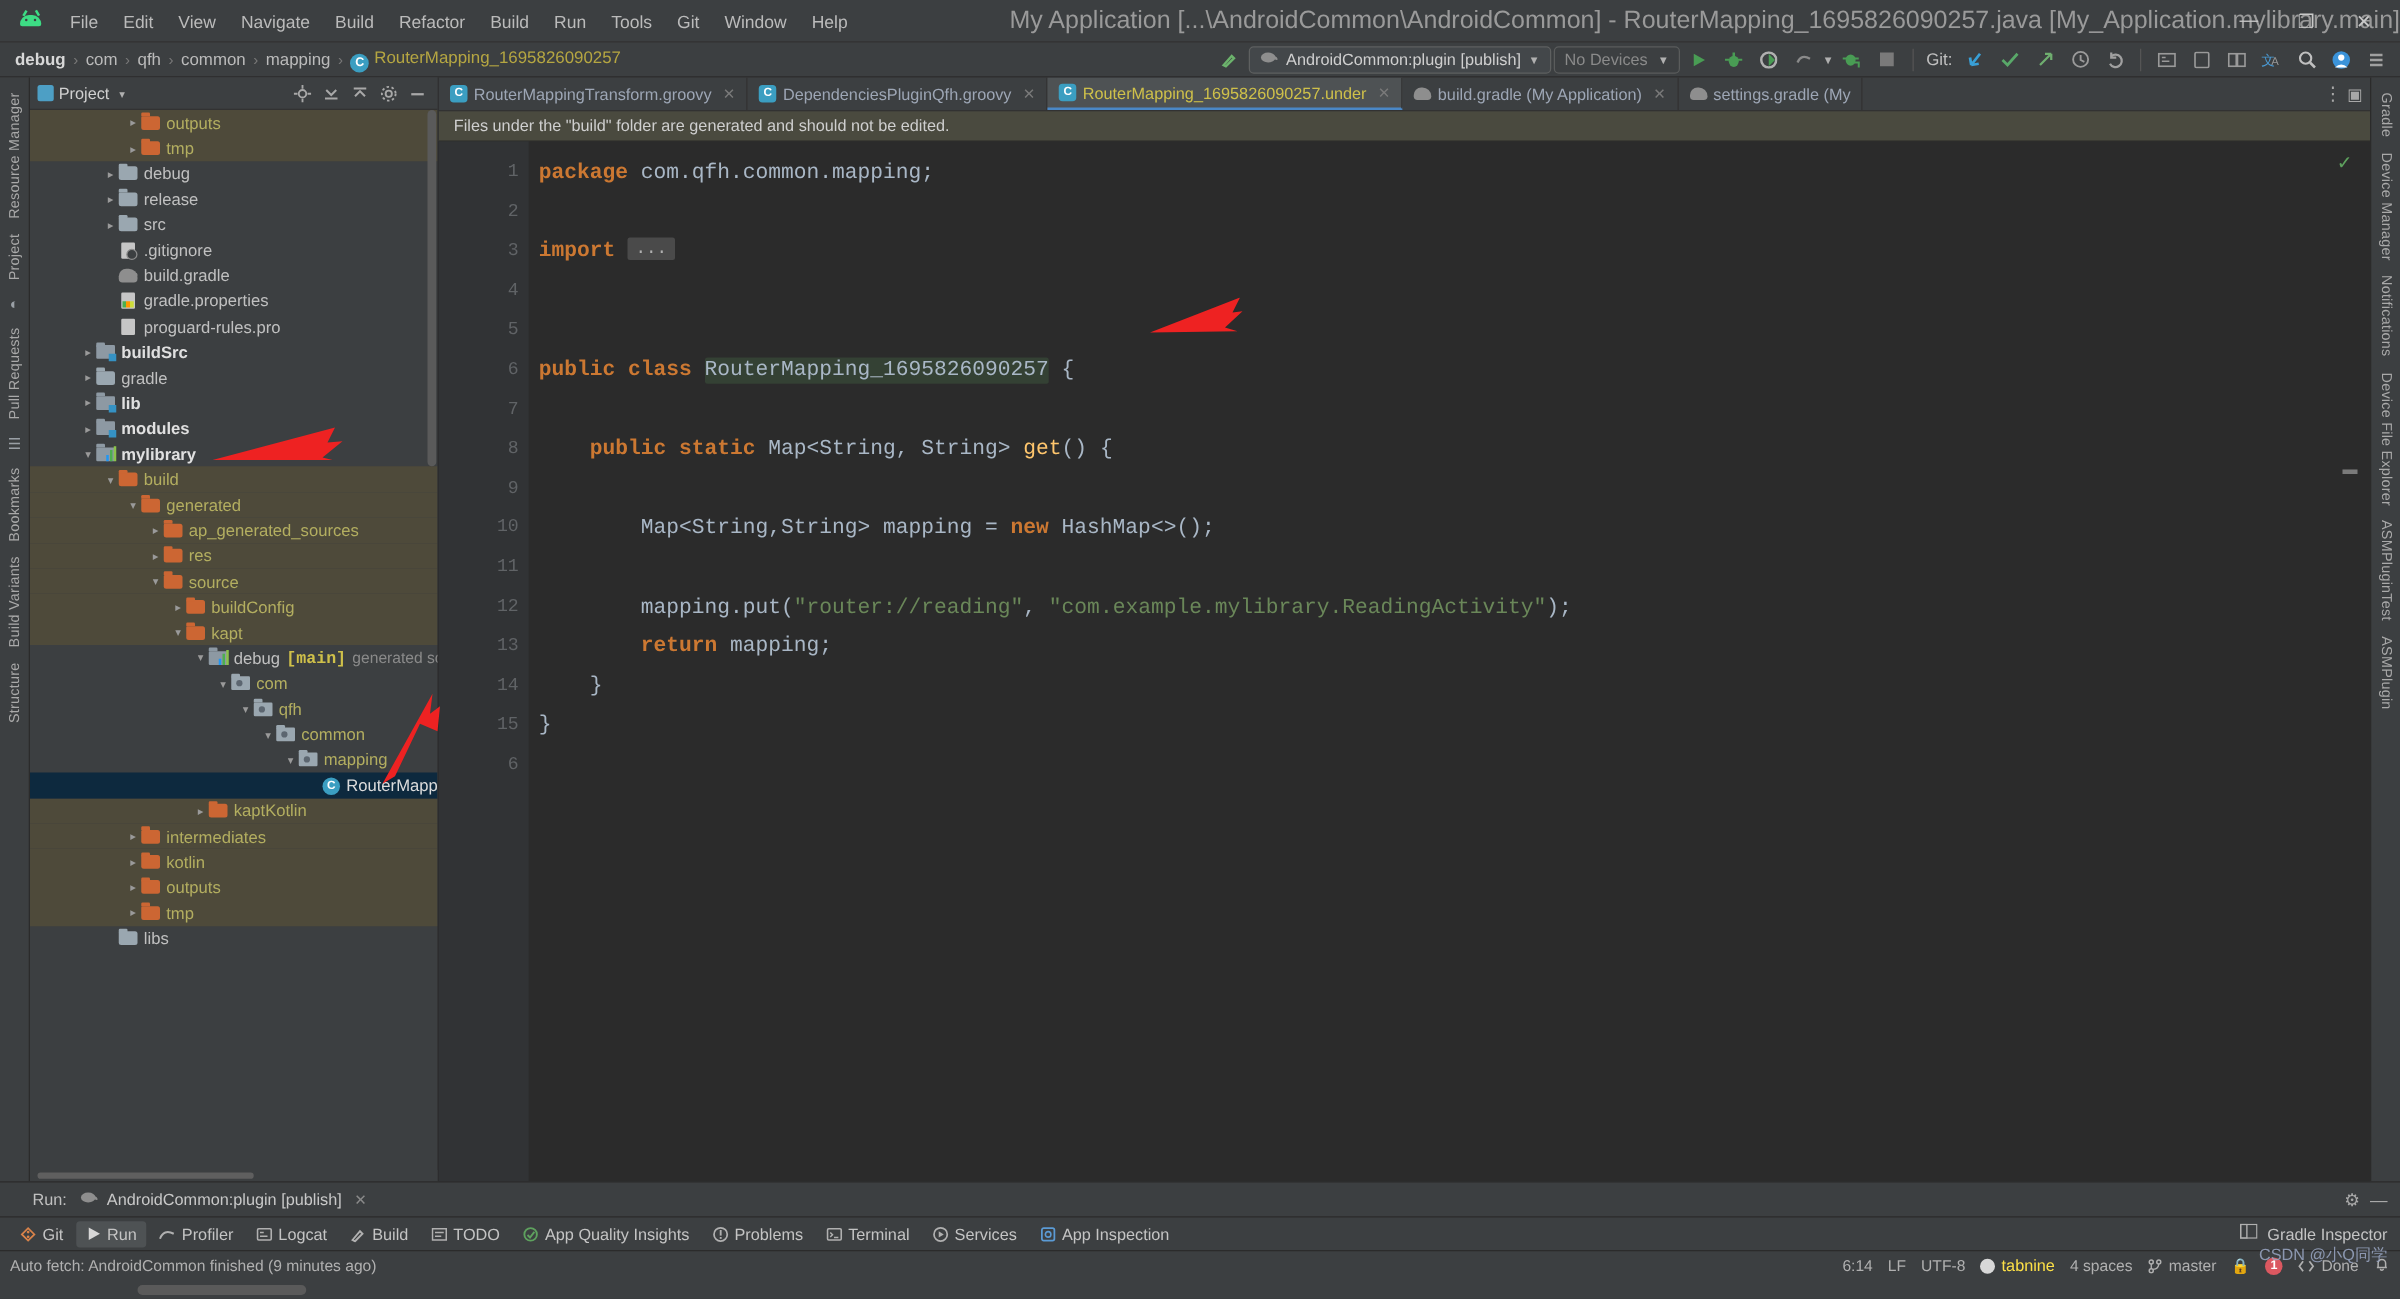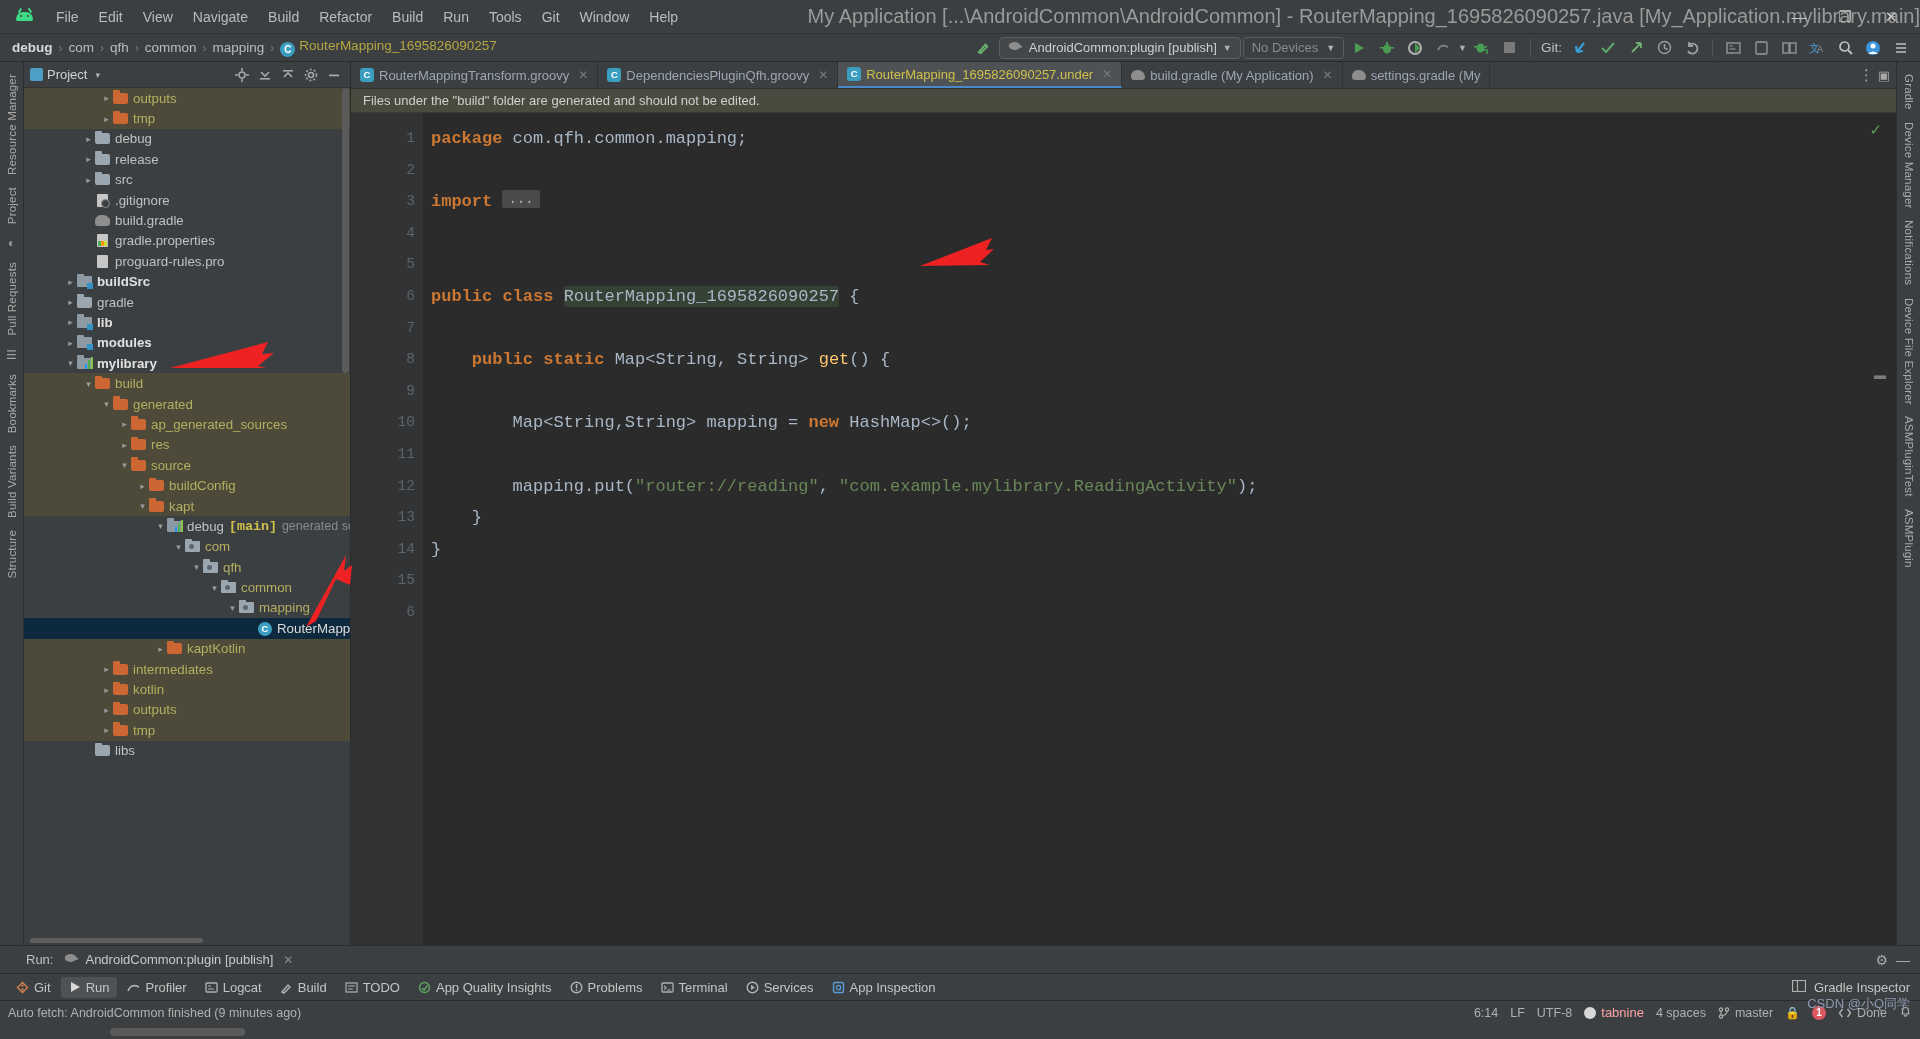"return mapping;" div.cline { html: none -> <div><span> </span><span>return</span><span> mapping;</span></div> }
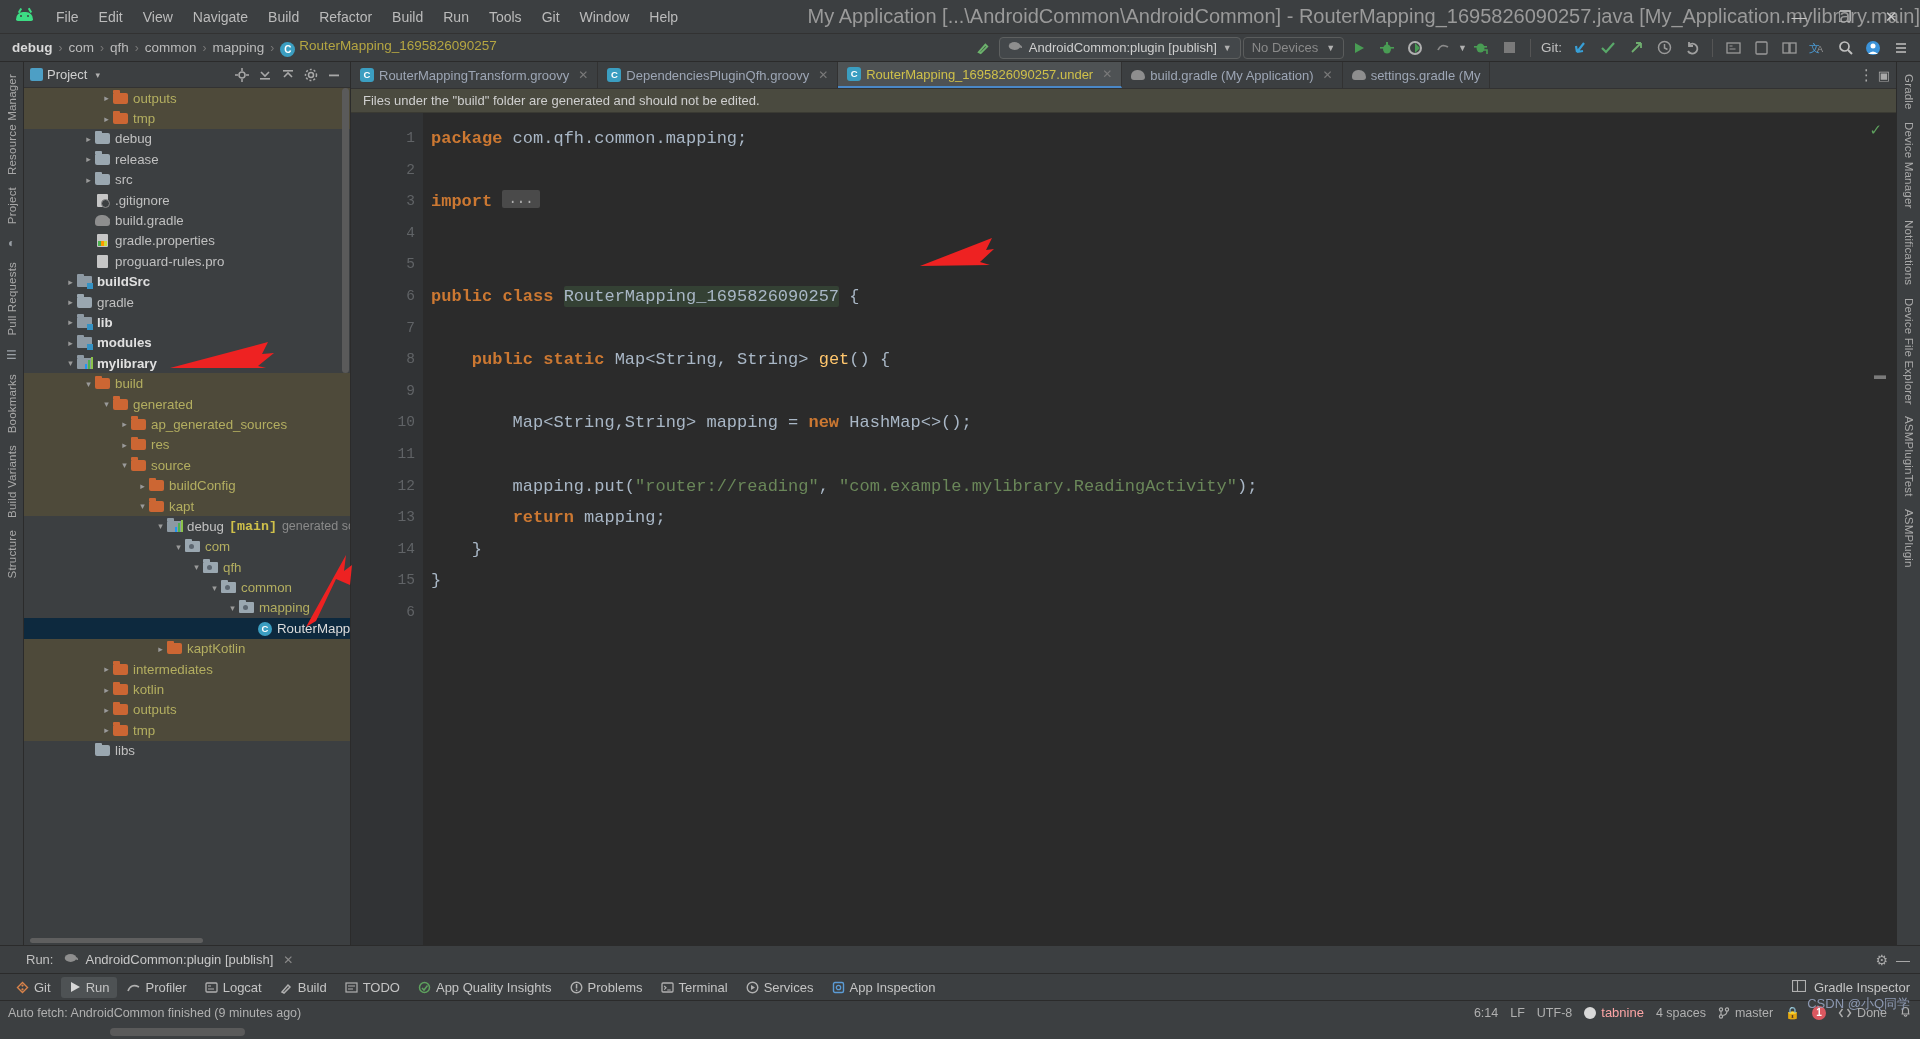"tabnine" .tabnine { color: #fca5a5 -> #fde047 }
